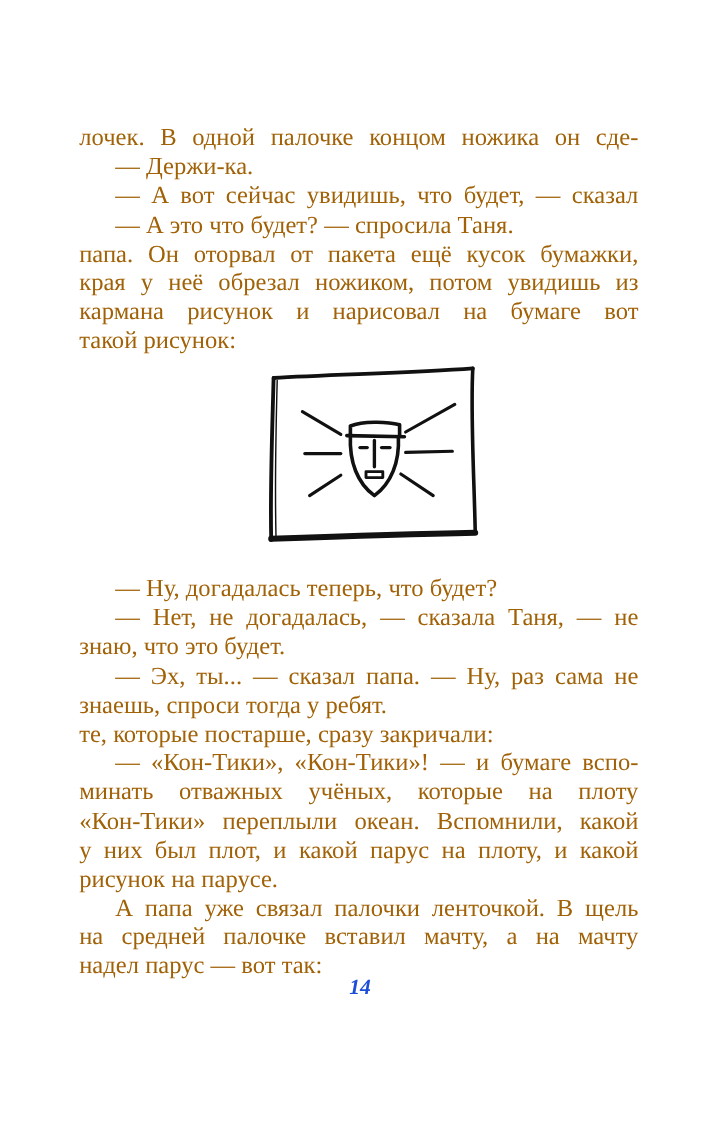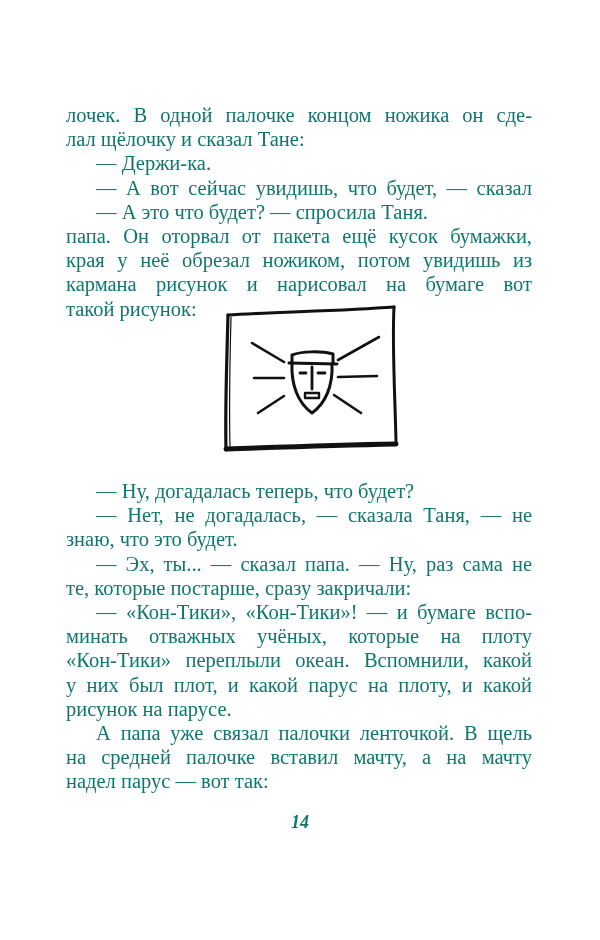"лочек. В одной палочке концом" .text { color: #0f766e -> #a16207 }
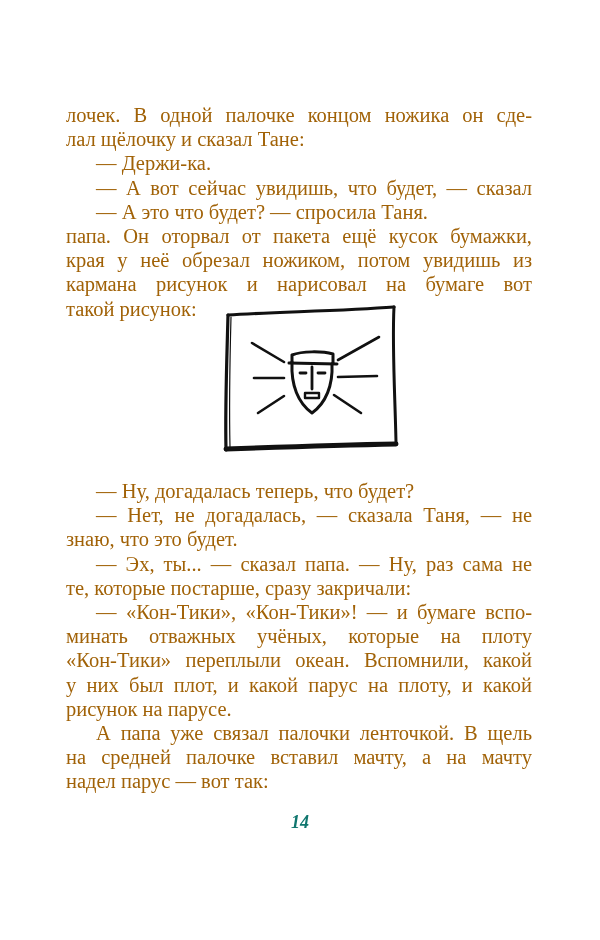"лал щёлочку и сказал Тане:" div.line { html: <div>лал щёлочку и сказал Тане:</div> -> none }
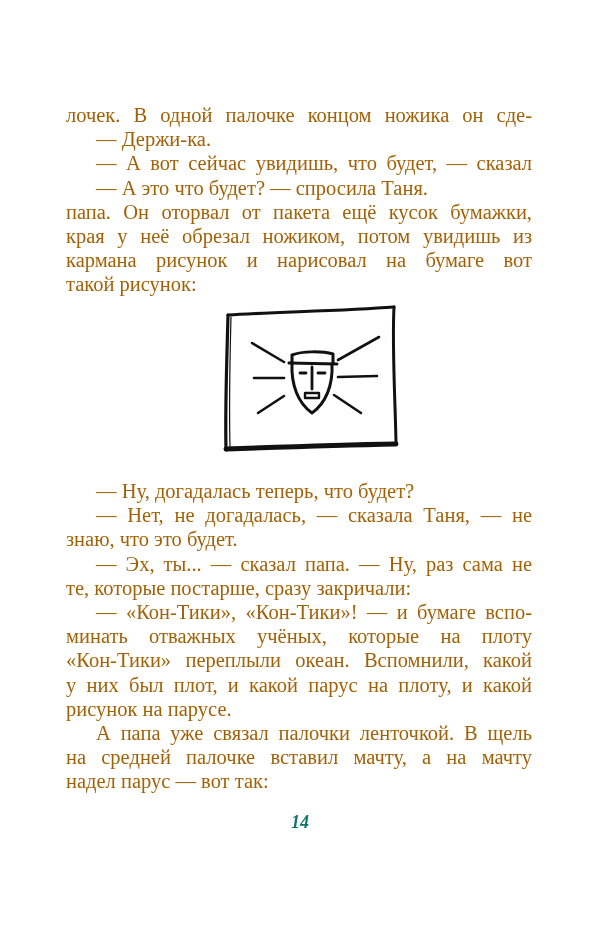"знаешь, спроси тогда у ребят." div.line { html: none -> <div>знаешь, спроси тогда у ребят.</div> }
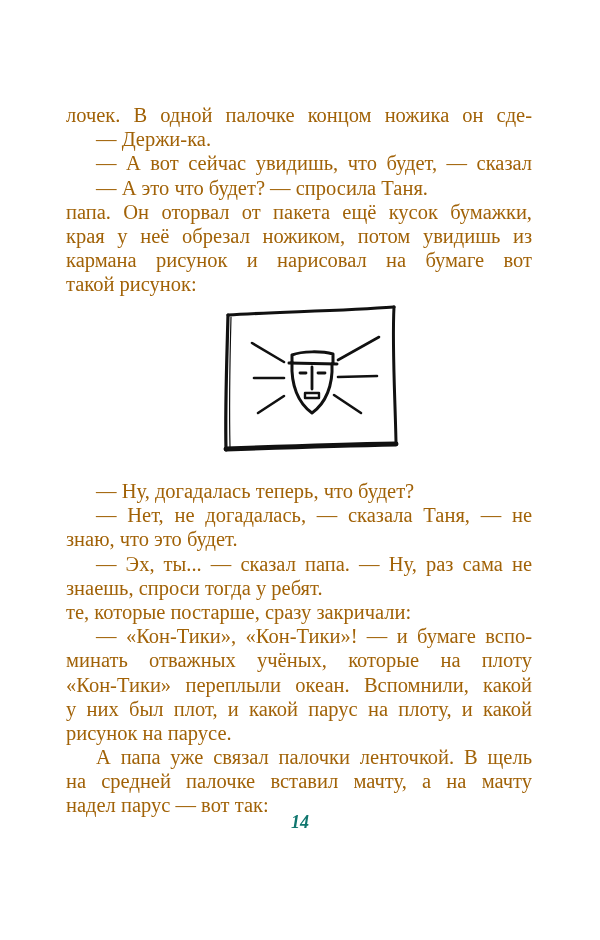"14" .pagenum { color: #0f766e -> #1d4ed8 }
